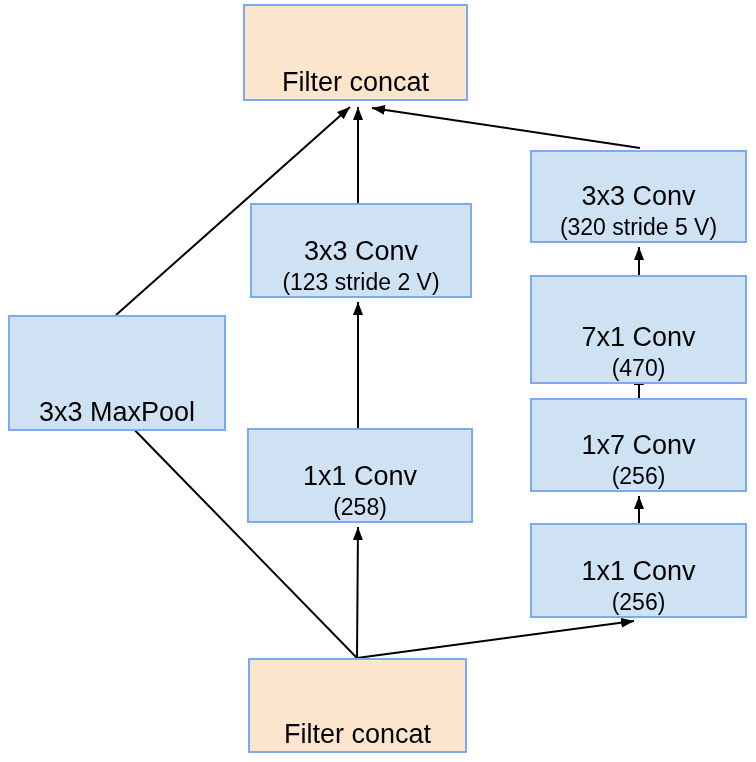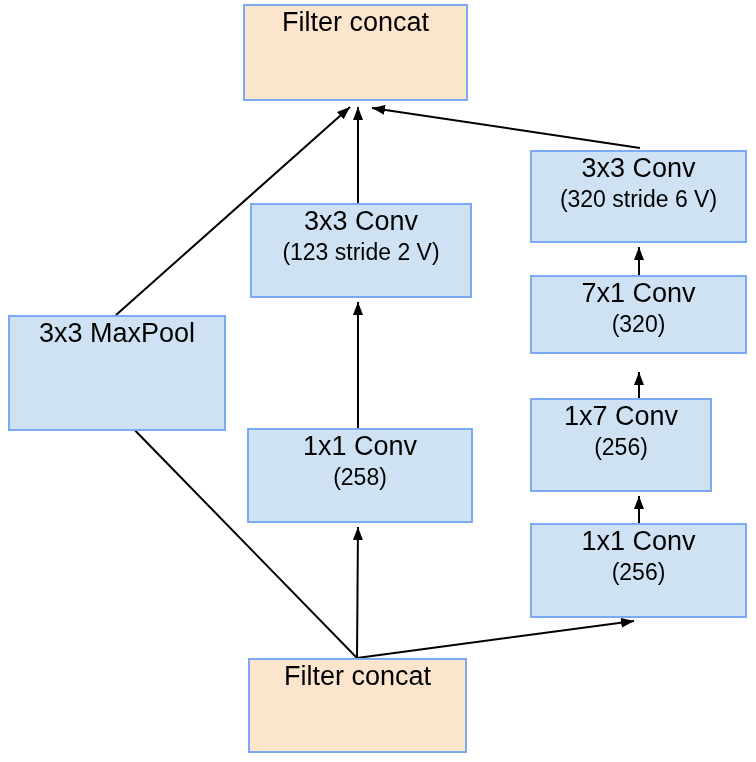"Filter concat" .node { justify-content: flex-start -> flex-end }
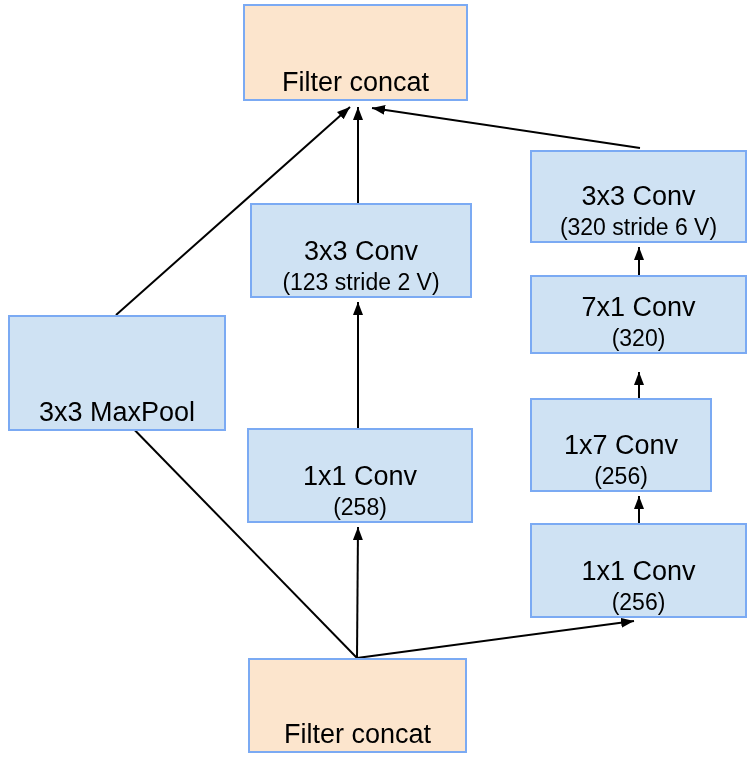"(320 stride 6 V)" span.sub { text: 6 -> 5 }
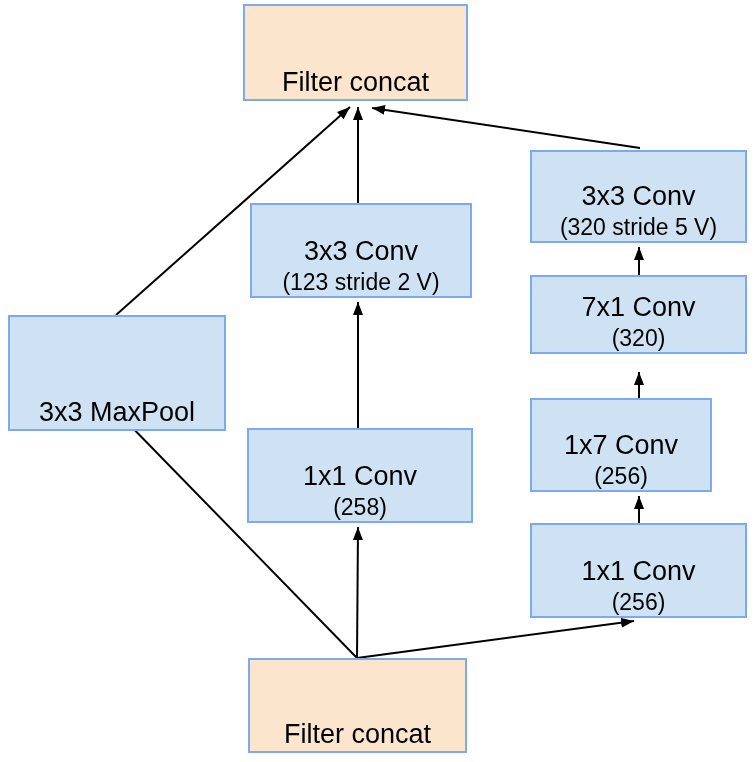"7x1 Conv" .pos-conv7x1-right { height: 79px -> 109px }
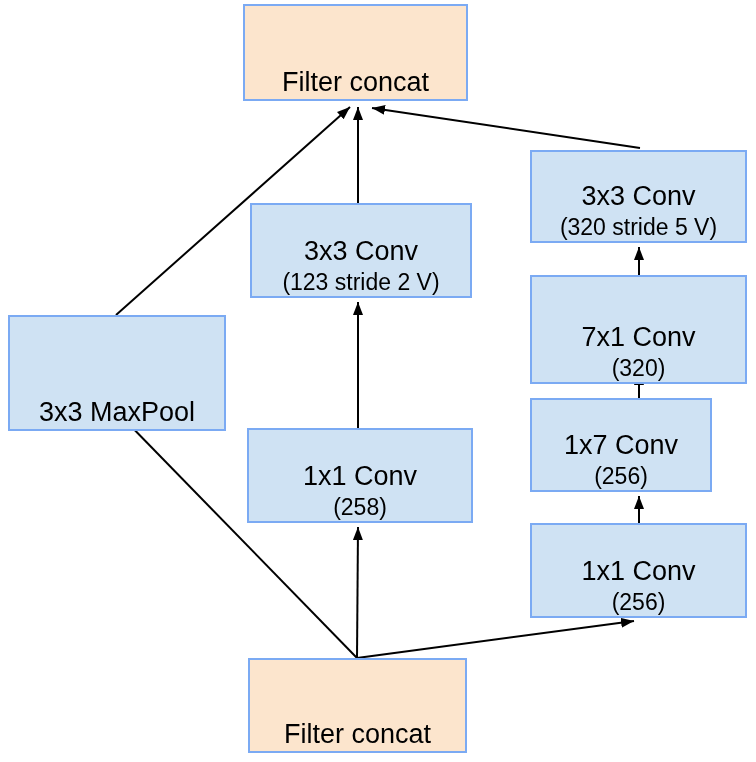"(320)" span.sub { text: 320 -> 470 }
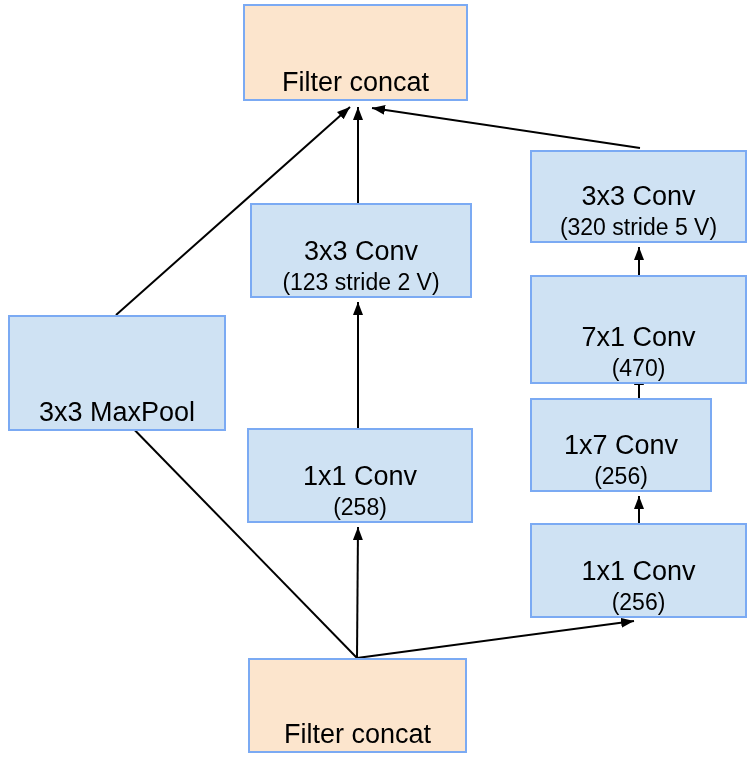"1x7 Conv" .pos-conv1x7-right { width: 182px -> 217px }
